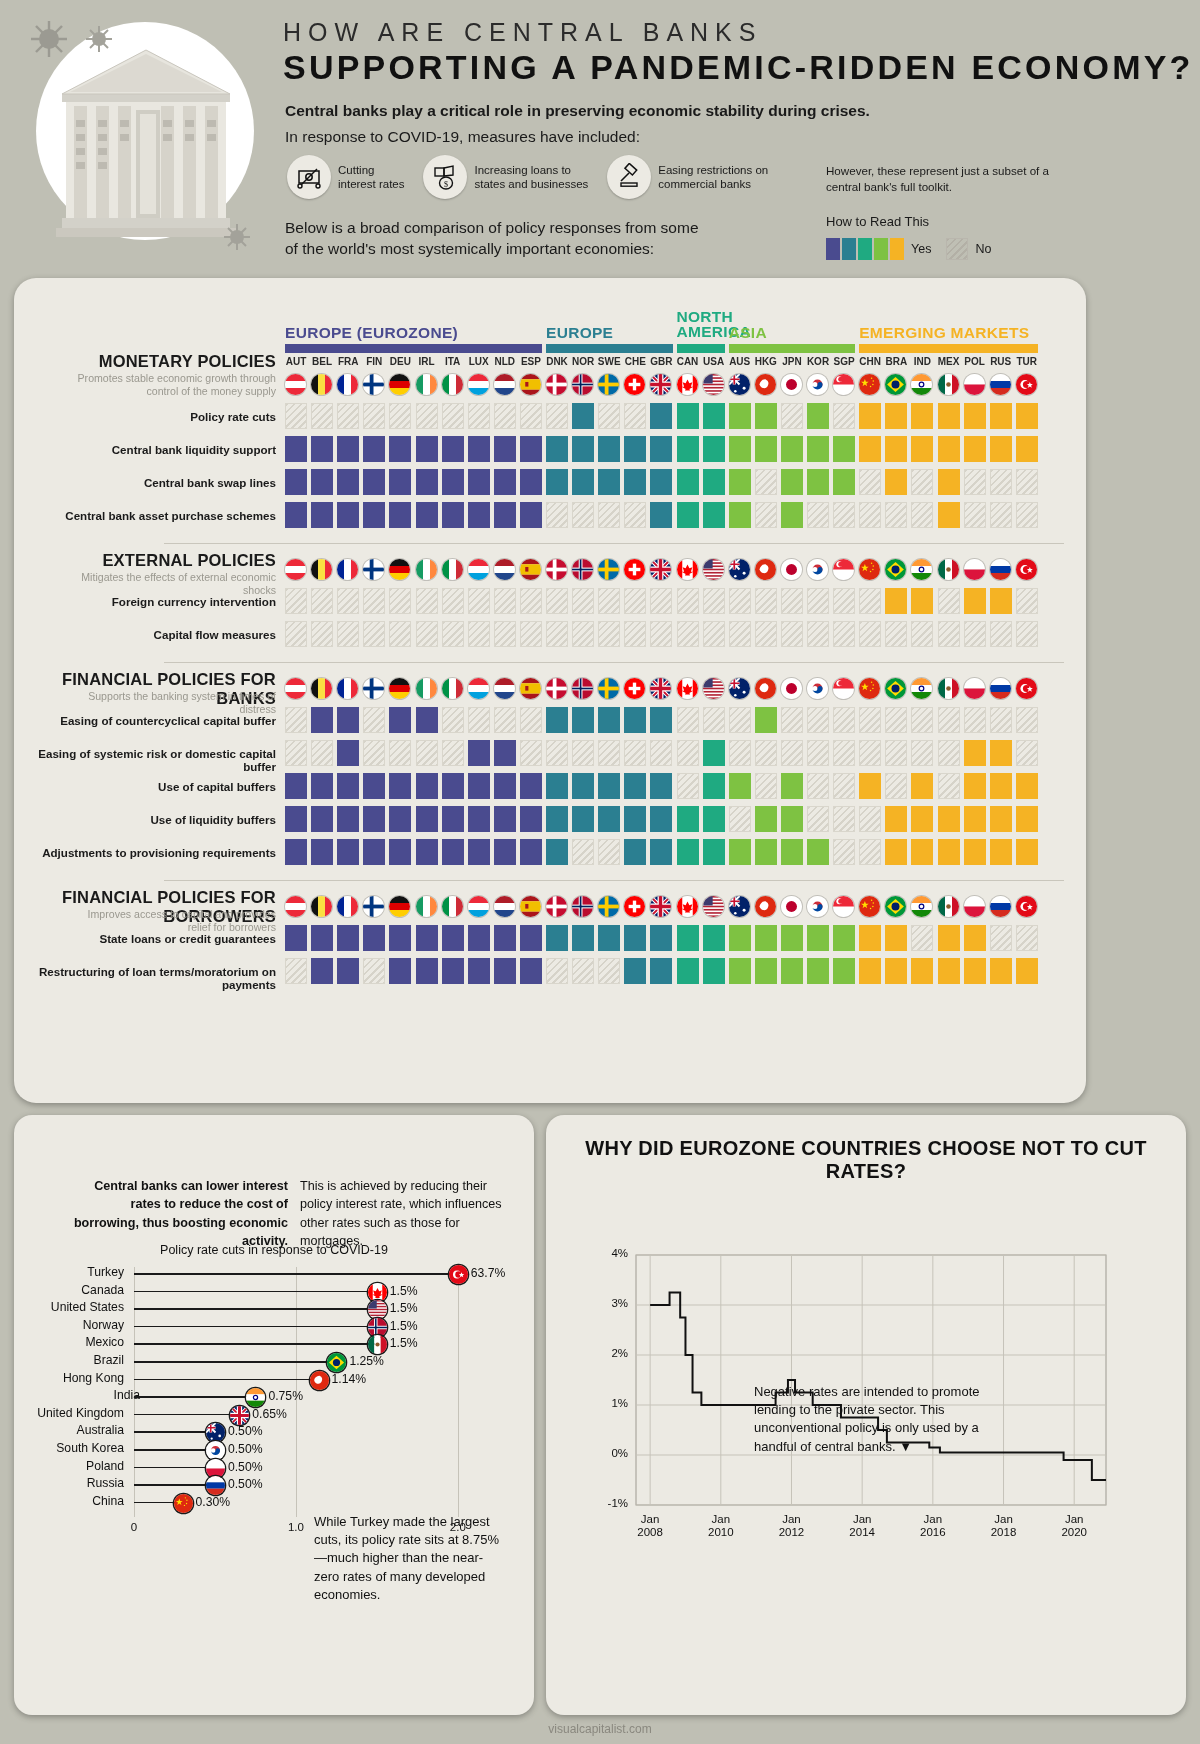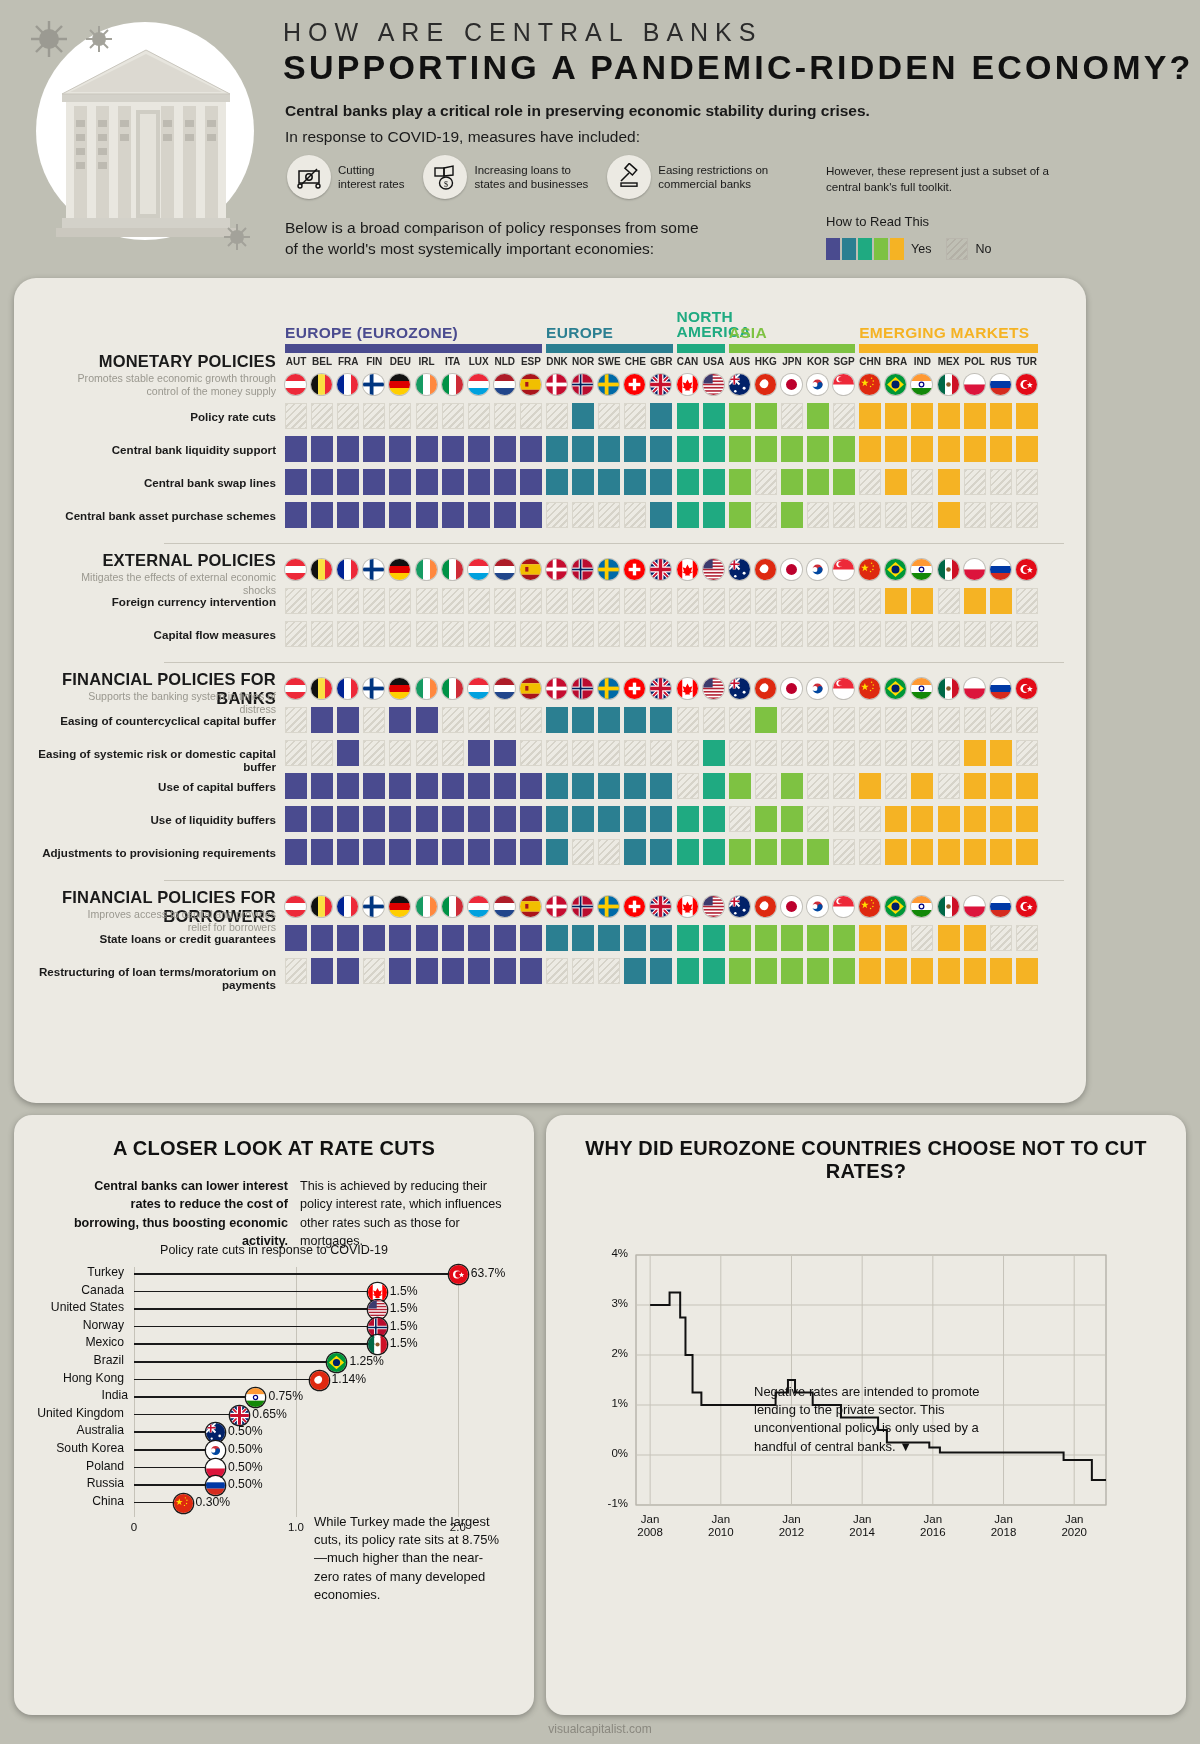"A CLOSER LOOK AT RATE" div.card-t { html: <div>A CLOSER LOOK AT RATE CUTS</div> -> none }
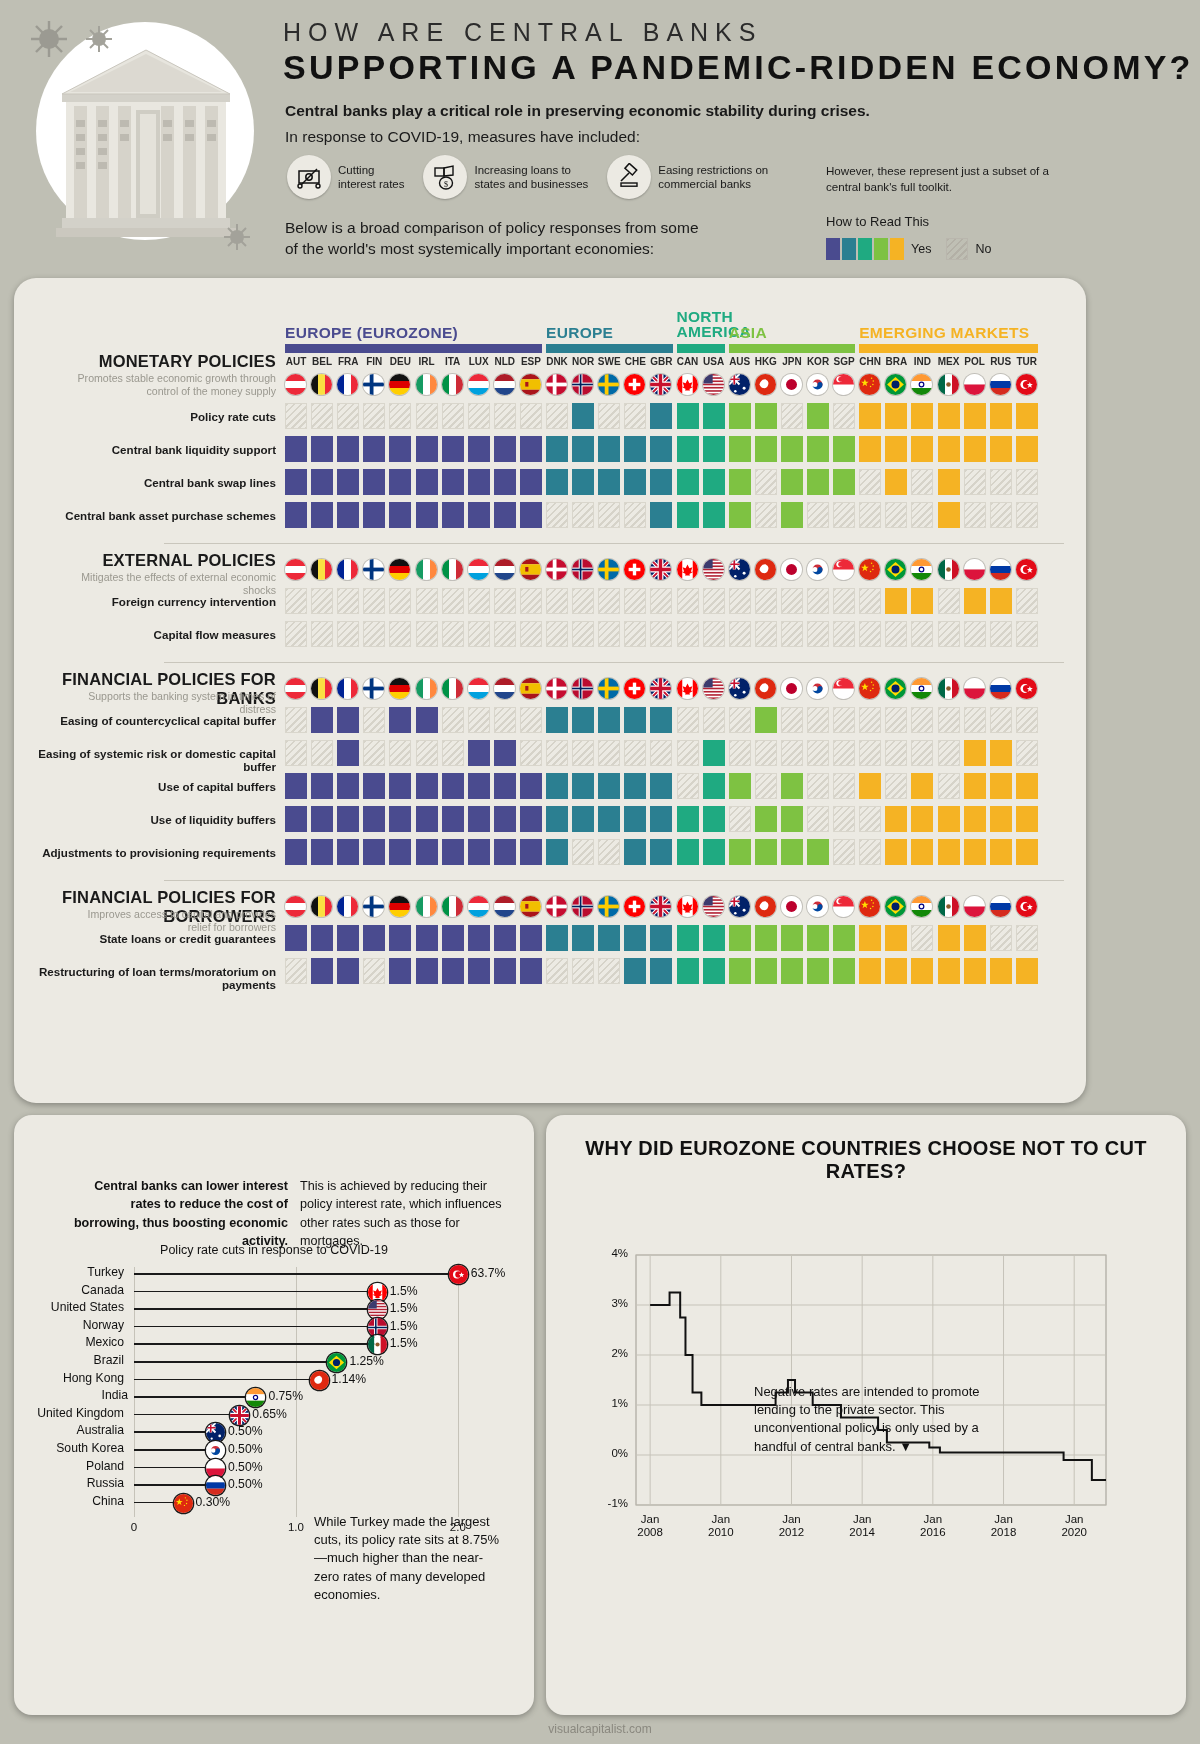"India" div.lolli-lbl { left: 4px -> 16px }
